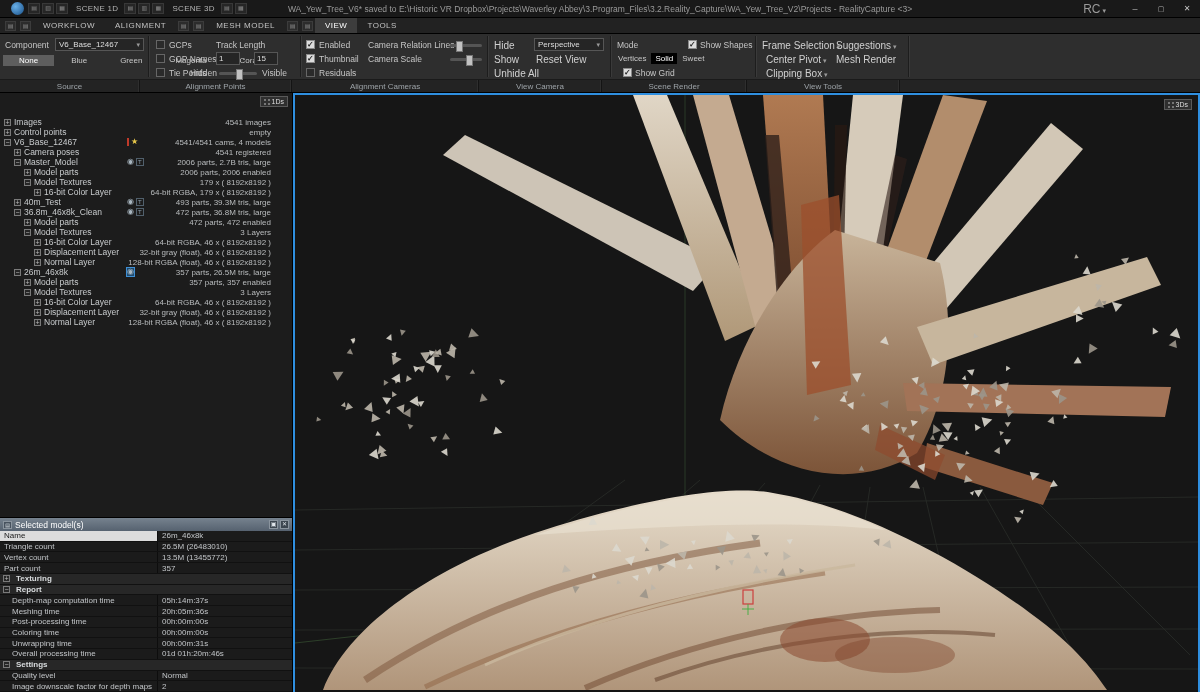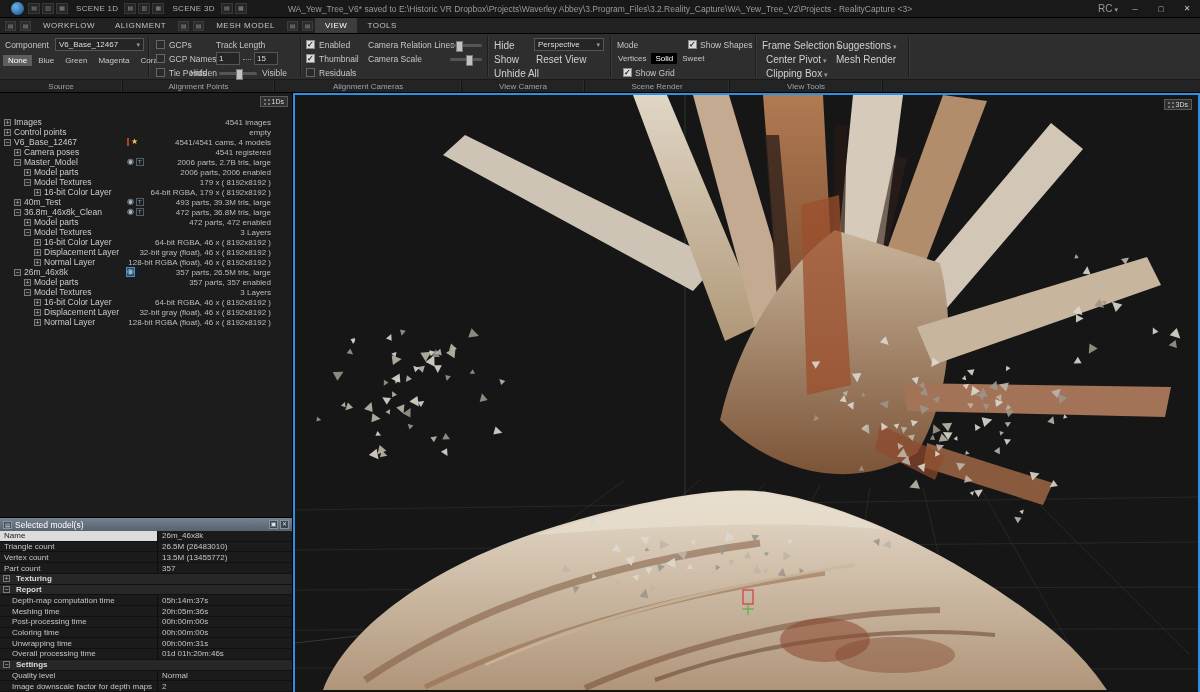"RC" .rcbadge { font-size: 10px -> 12px; margin-right: 4px -> 16px }
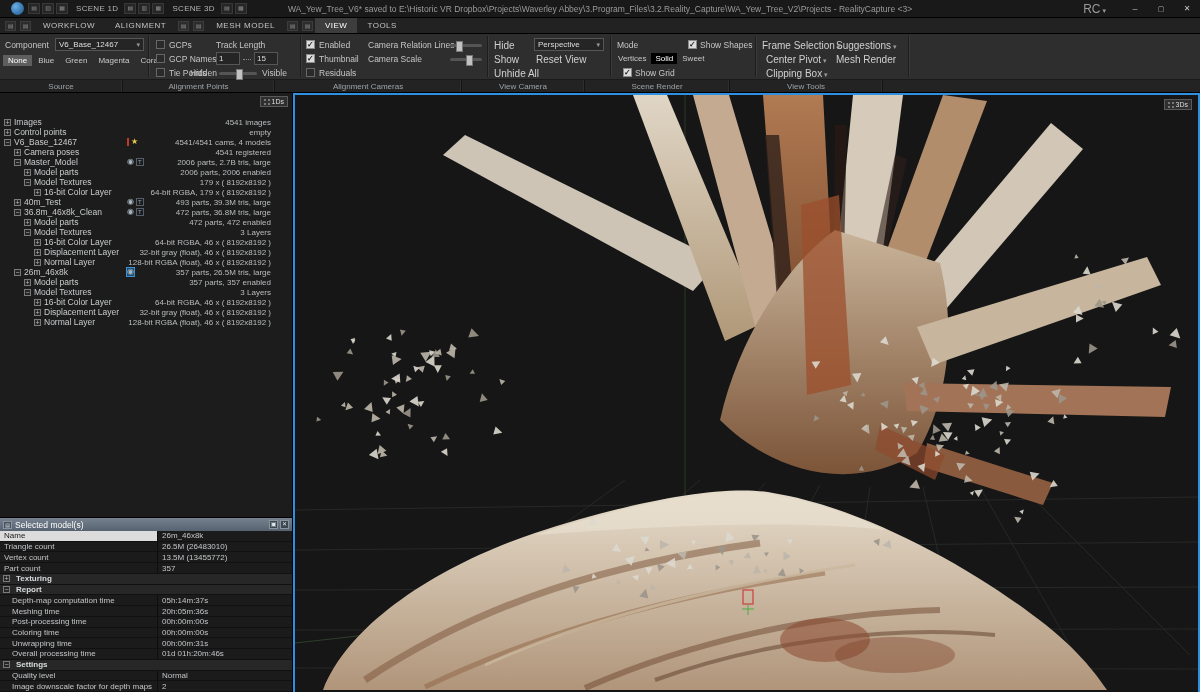"None" .colorbtn { padding: 1px 5px -> 1px 16px }
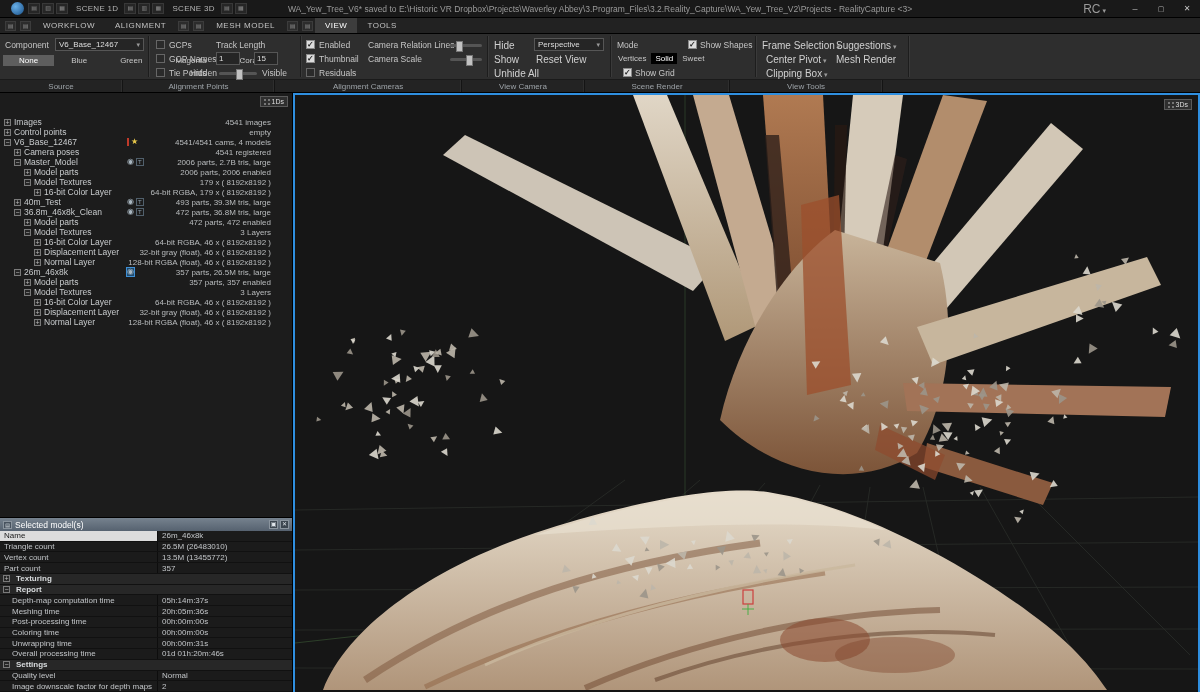"Source" div.glabel { width: 123px -> 140px }
